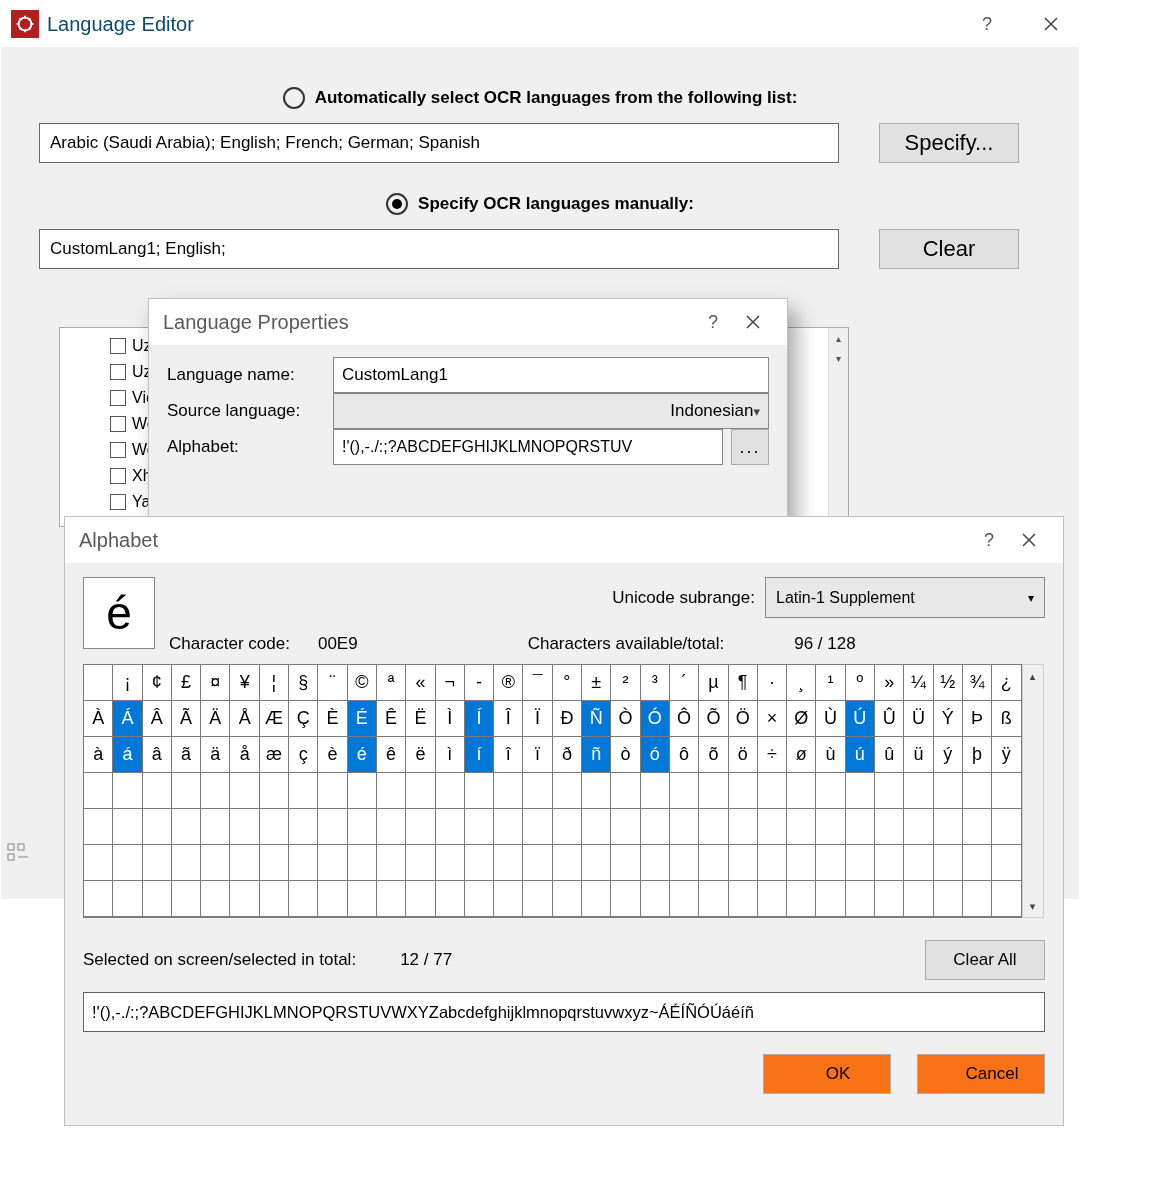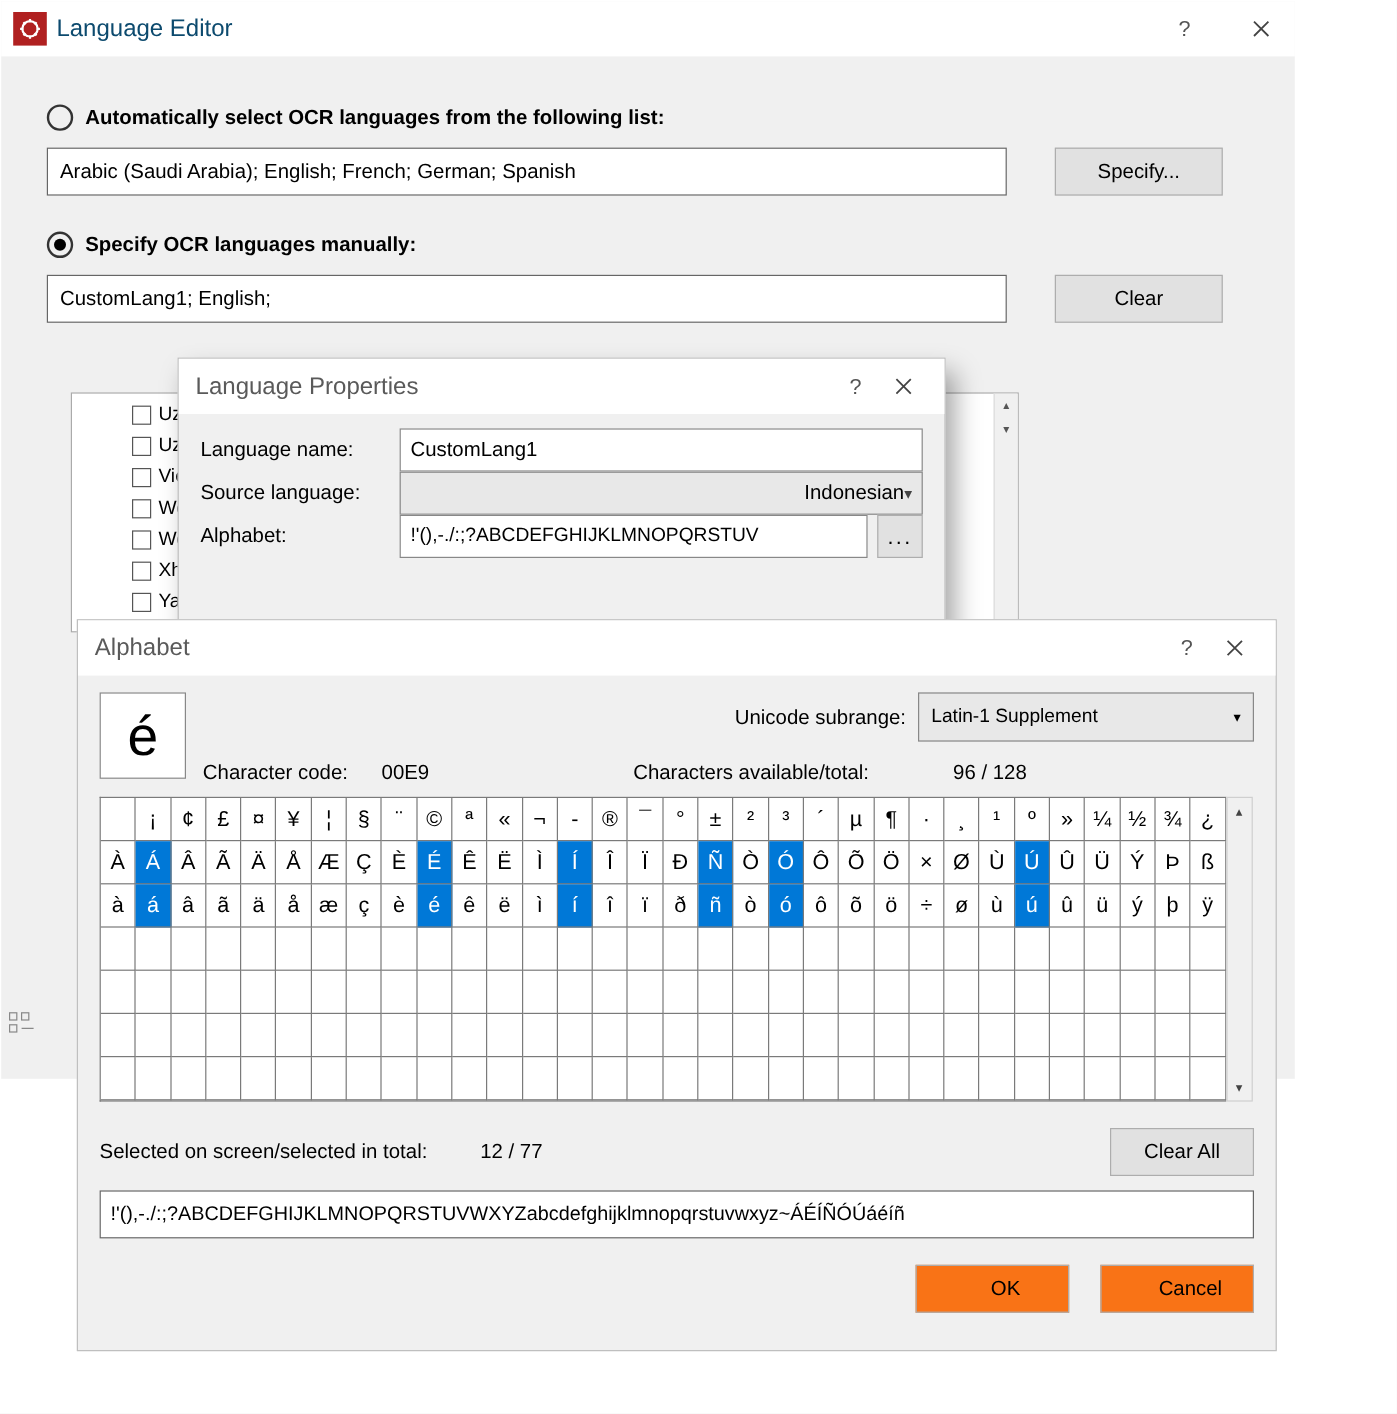"Automatically select OCR languages from" .radio-row { justify-content: none -> center }
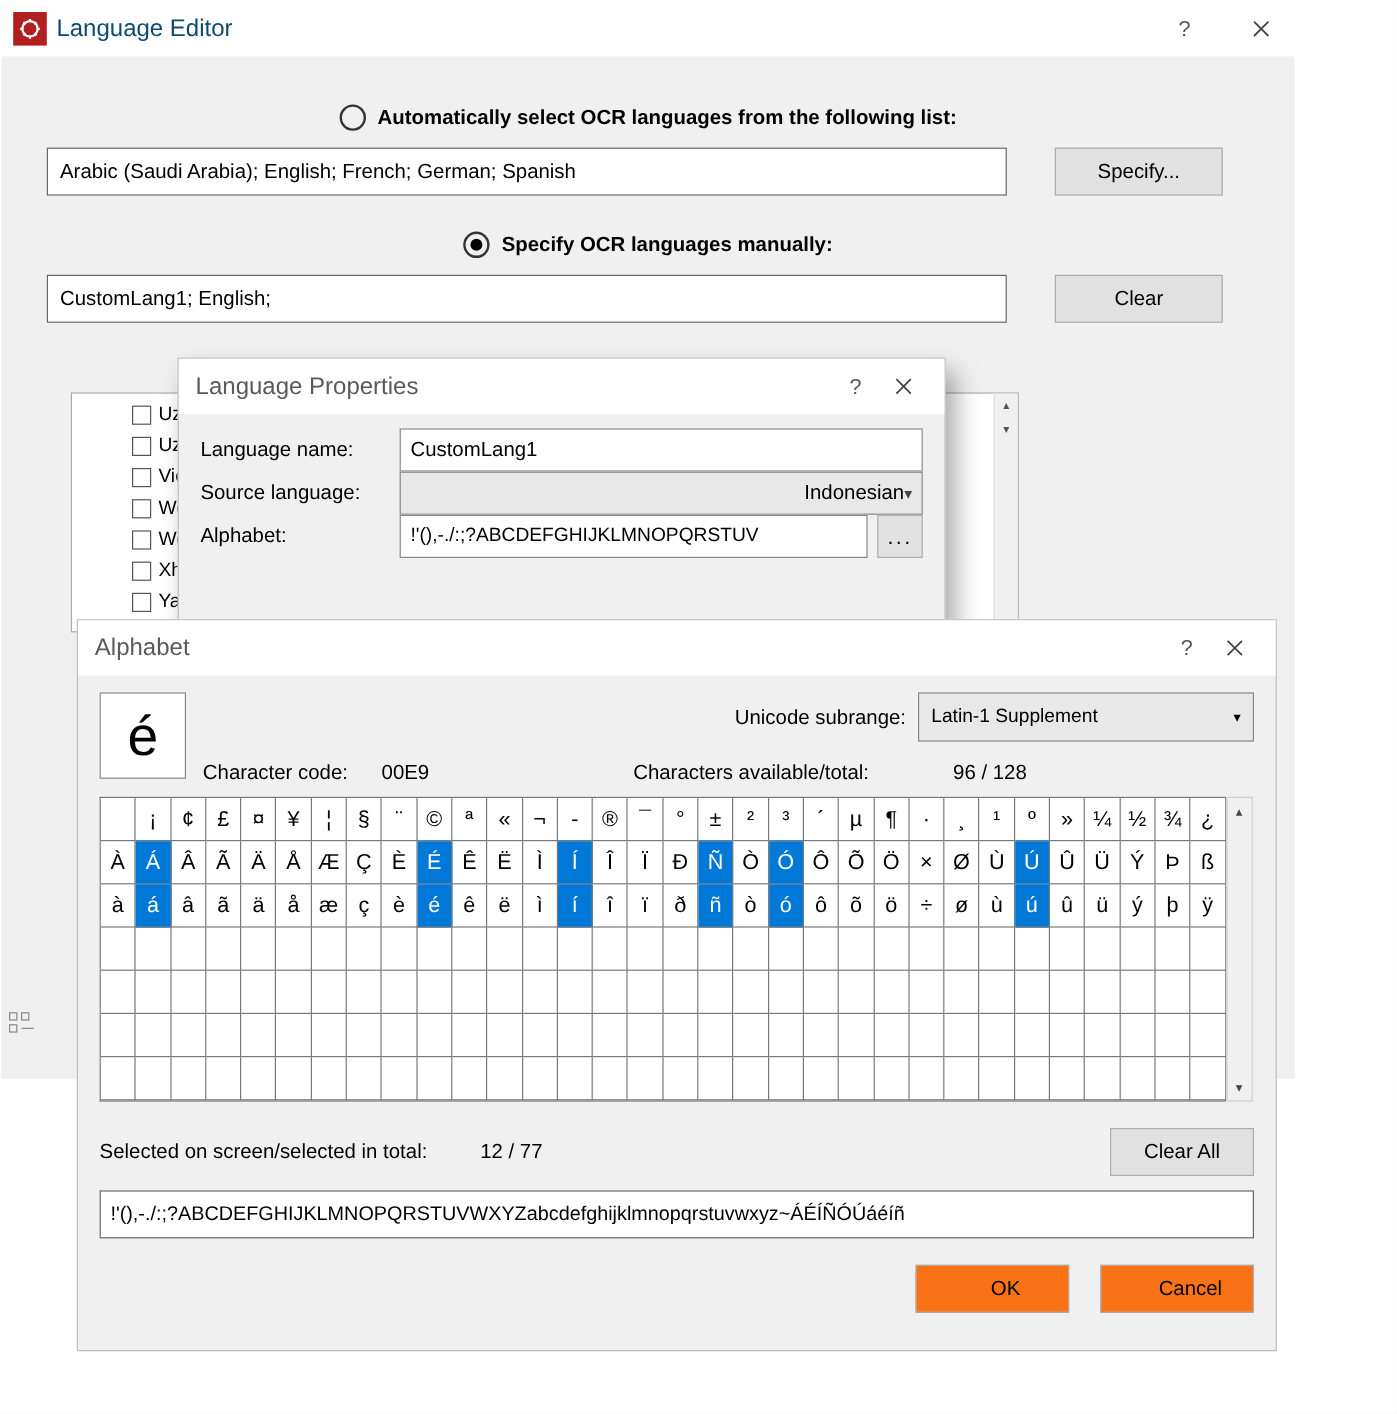"Specify..." .side-btn { font-size: 17px -> 22px }
